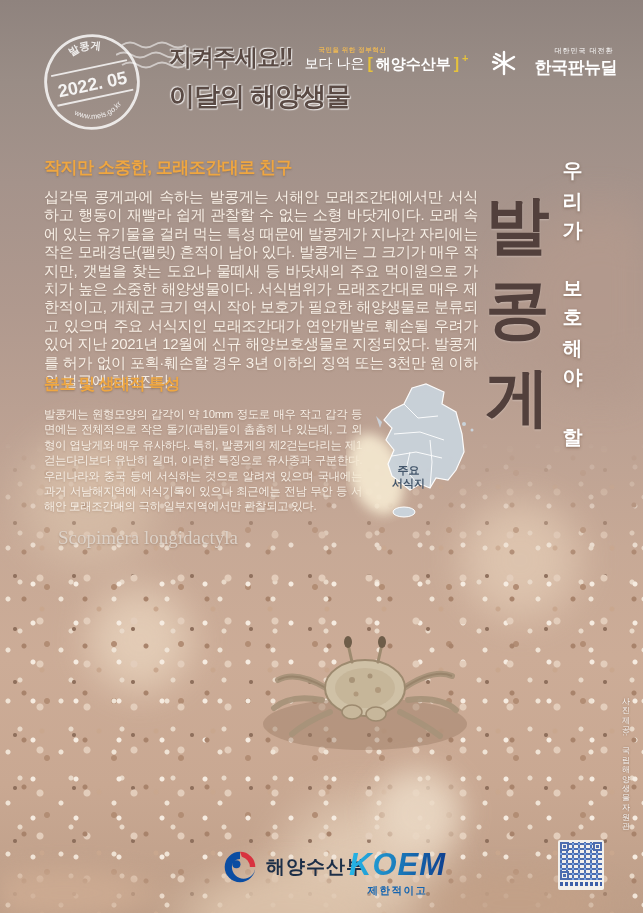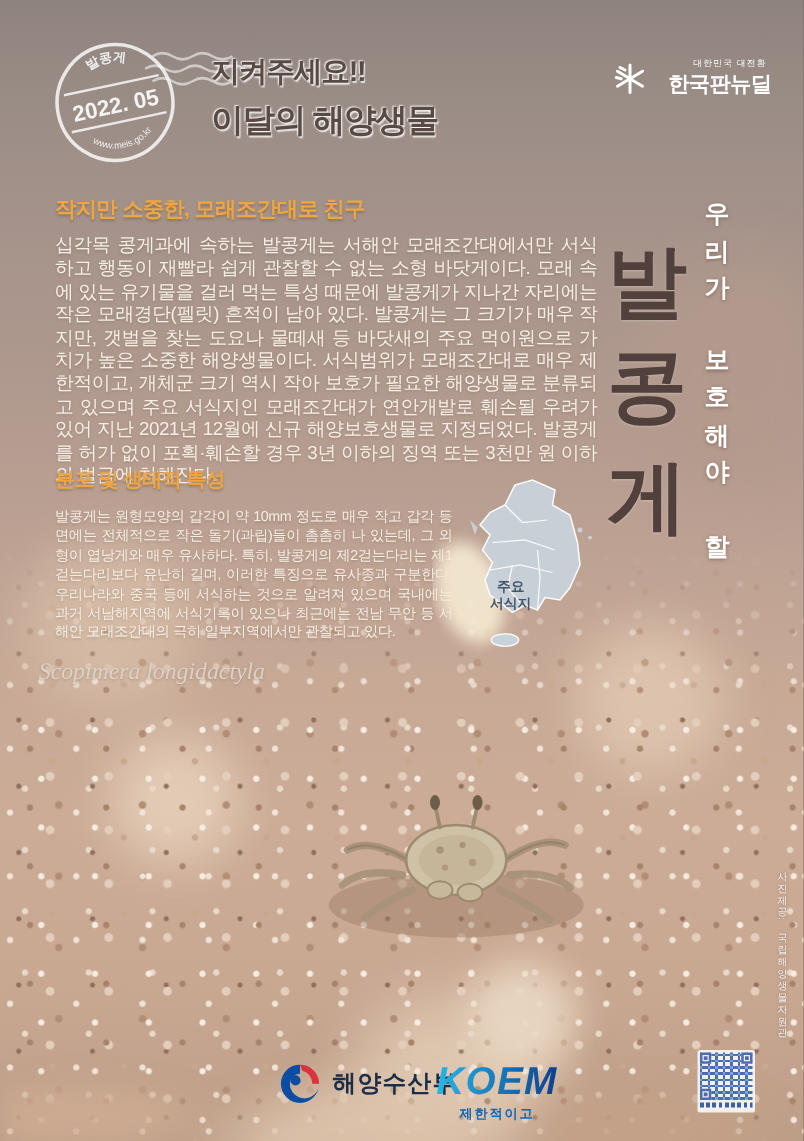"보다 나은" div.mof-logo { html: none -> <div> <div>국민을 위한 정부혁신</div> <div> <span>보다 나은</span> <span>[</span> <span>해양수산부</span> <span>]</span> <span>+</span> </div> </div> }
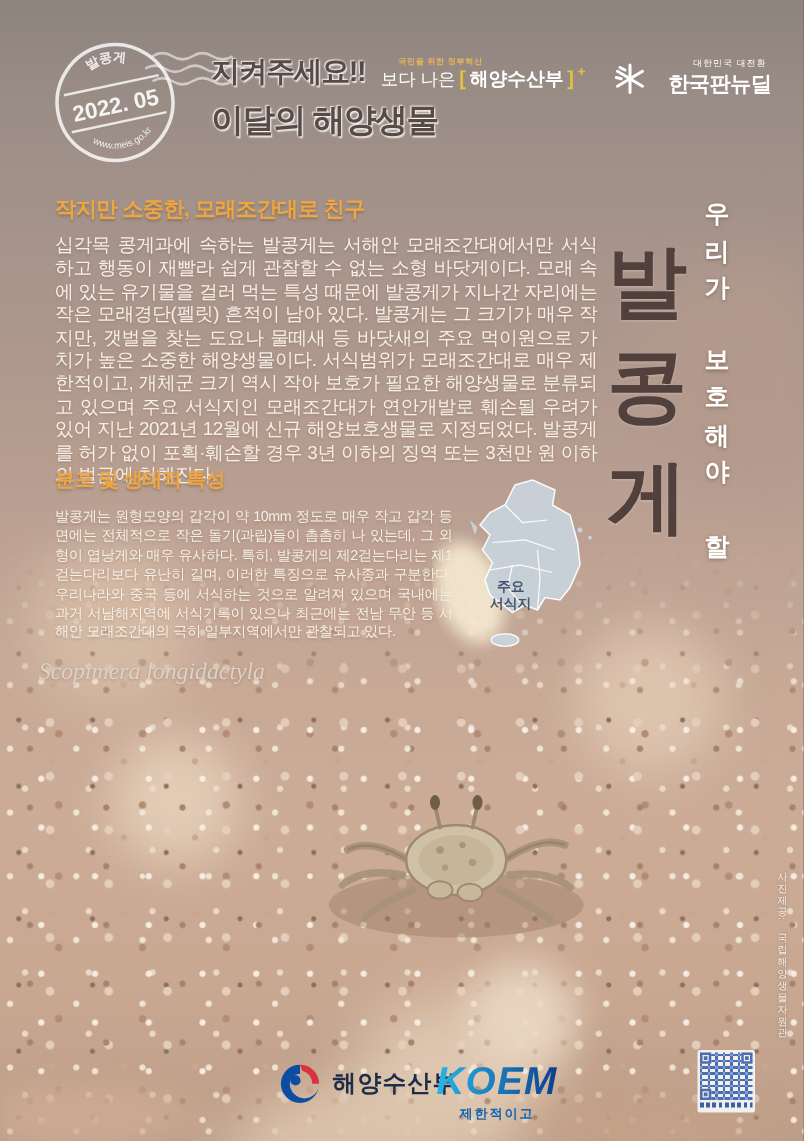"Scopimera longidactyla" .sciname { font-style: italic -> none; left: 31px -> 58px }
